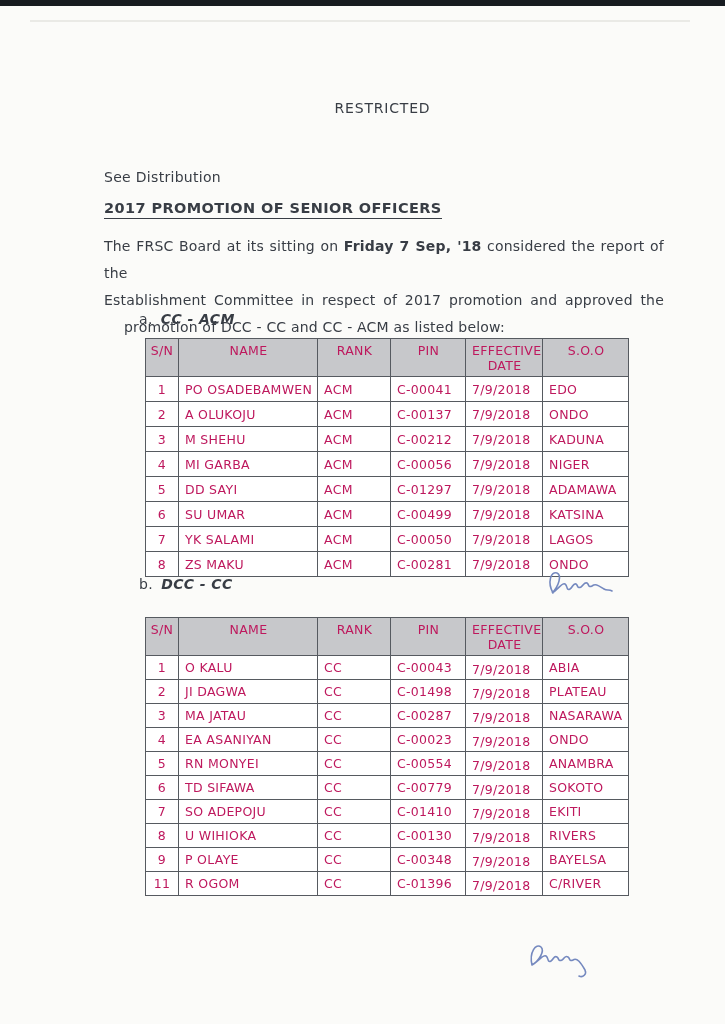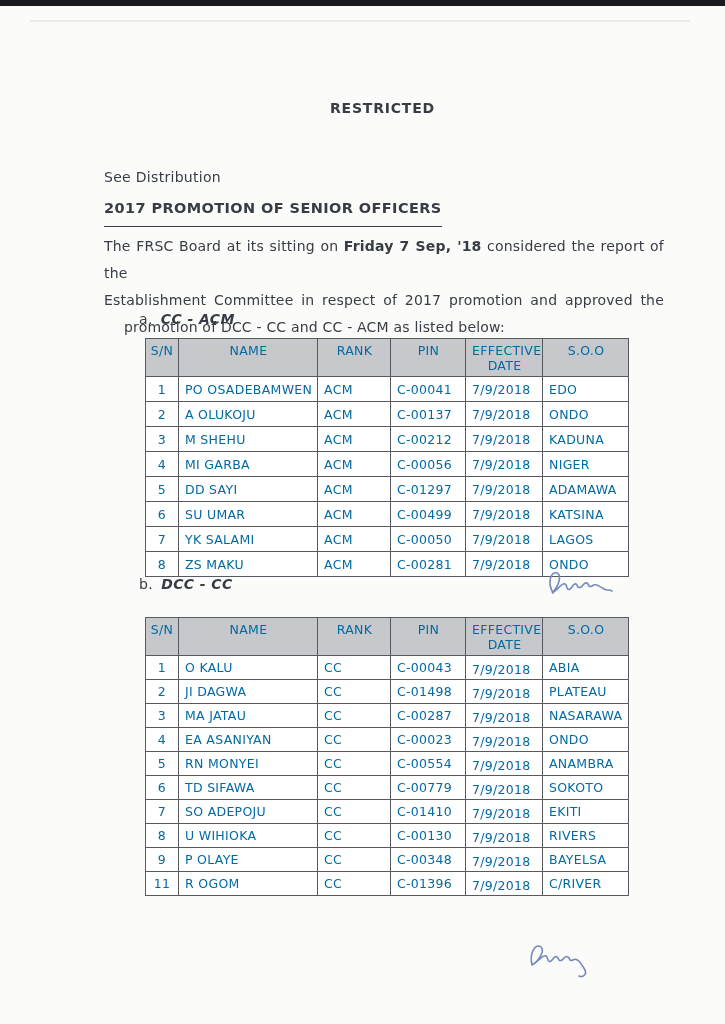"RESTRICTED" .classification { font-weight: bold -> none }
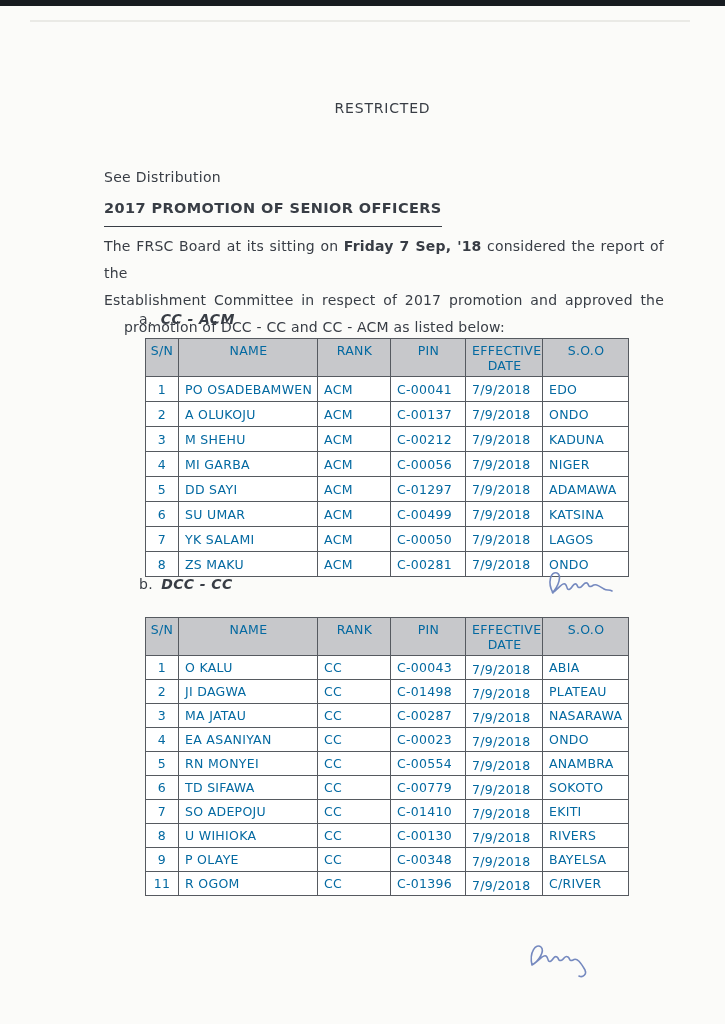"2017 PROMOTION OF SENIOR OFFICERS" .doc-title span { padding-bottom: 10px -> 2px }
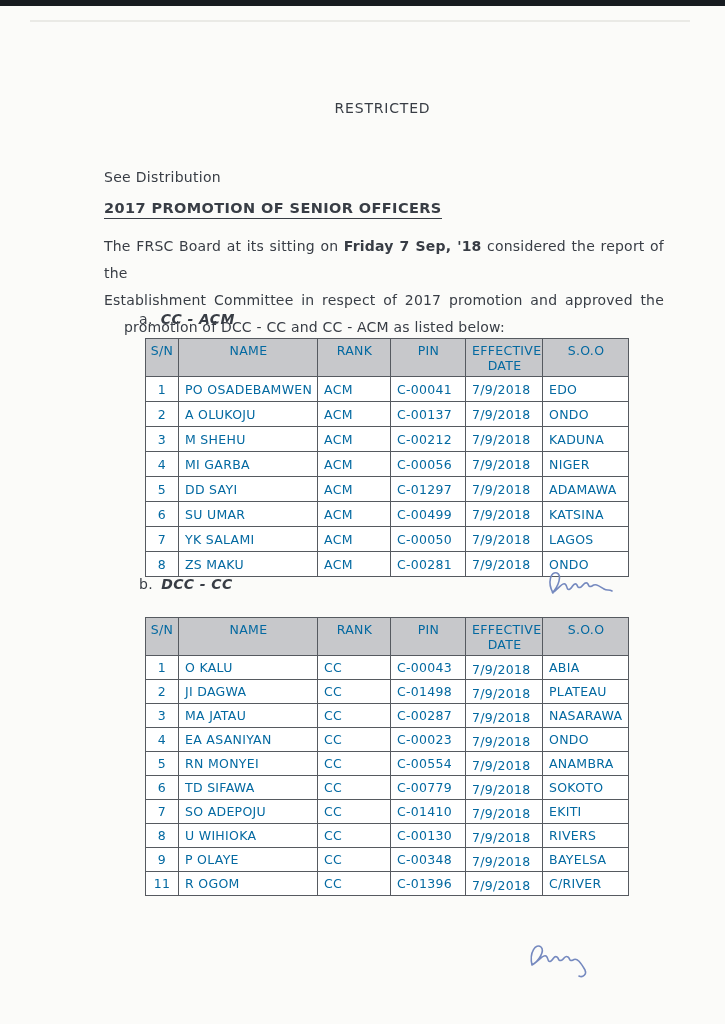"S/N" table.promo { color: #0369a1 -> #be185d }
